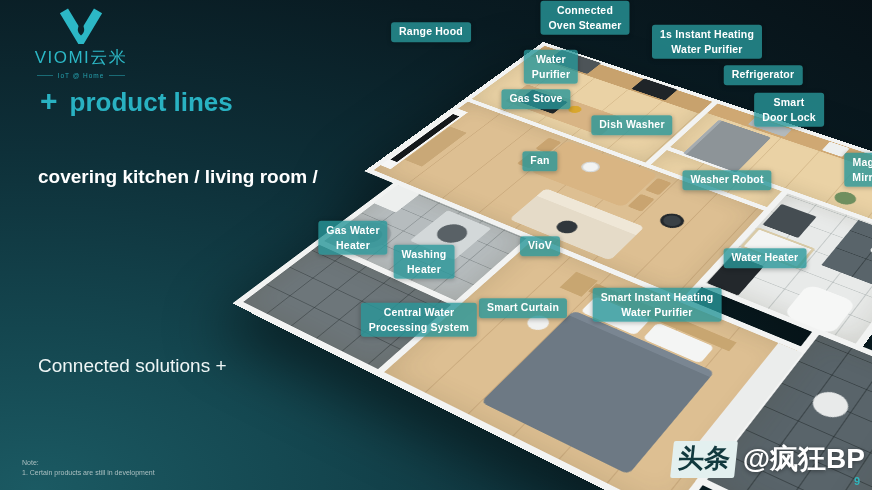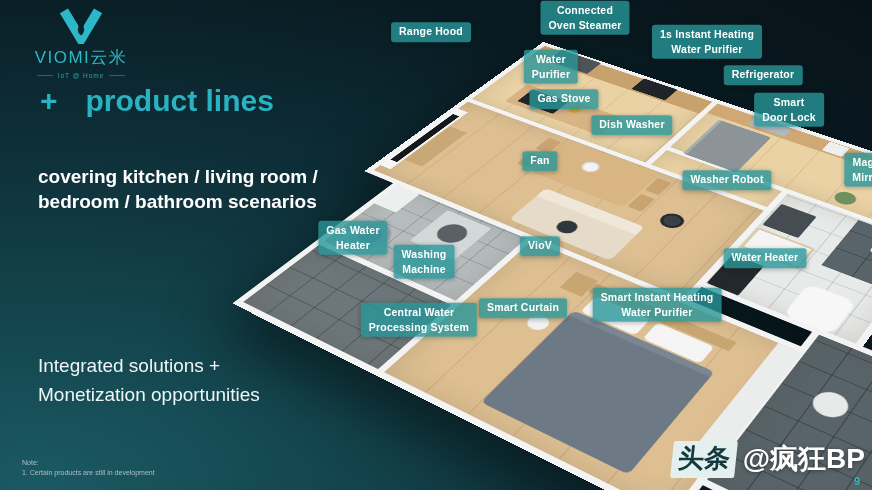"product lines" .headline .txt { font-size: 30px -> 26px; margin-left: 28px -> 12px }
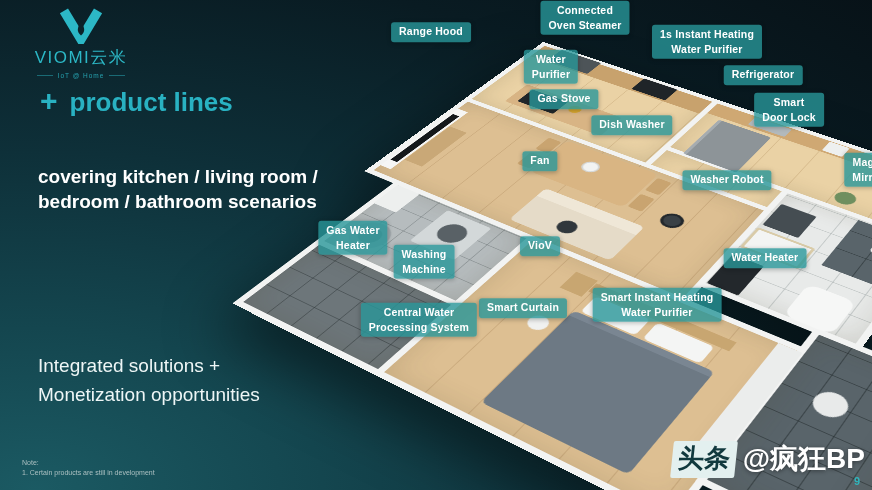"Gas Stove" div.plabel { left: 564px -> 536px }
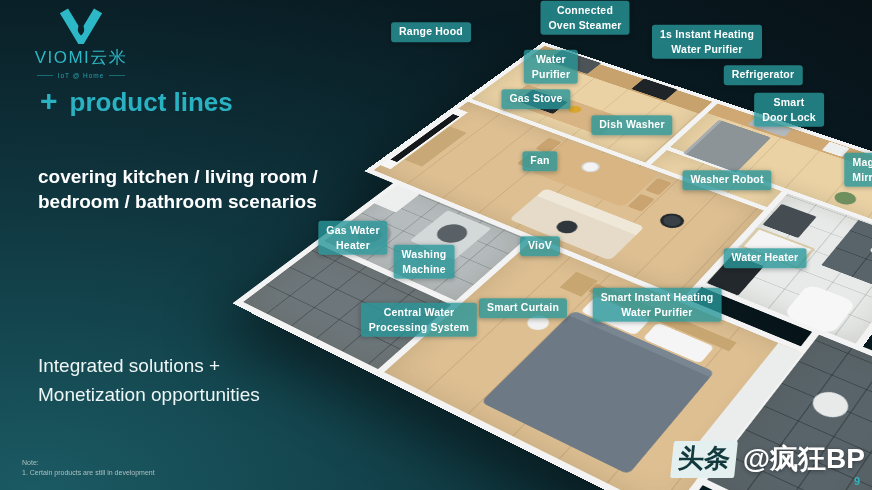"bedroom / bathroom scenarios" div { html: <div>bedroom / bathroom scenarios</div> -> none }
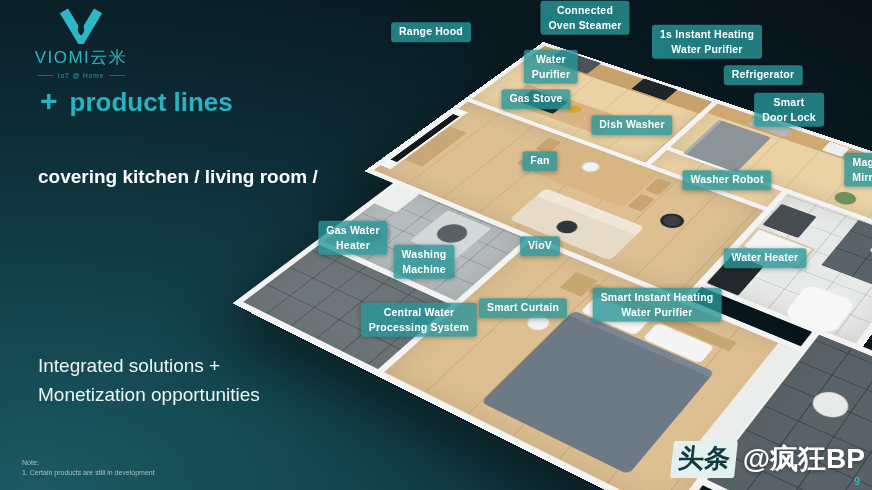"Washing" div.plabel { text: Machine -> Heater }
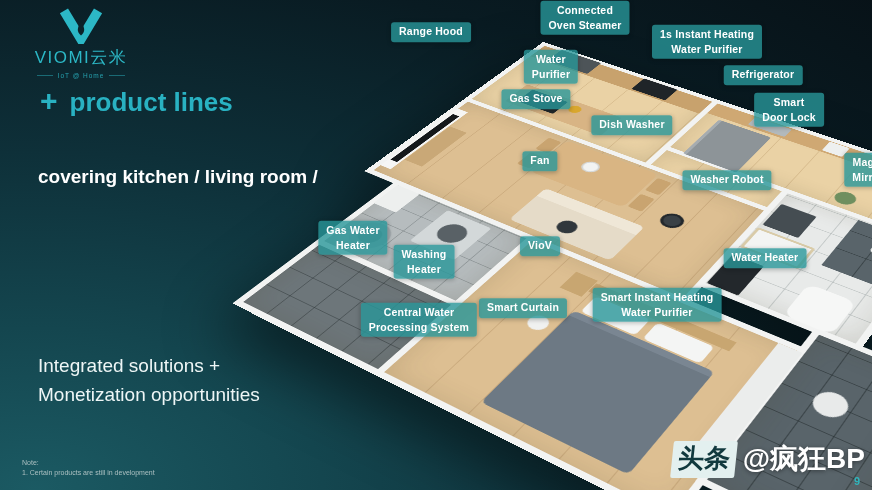"Integrated solutions +" div { text: Integrated -> Connected }
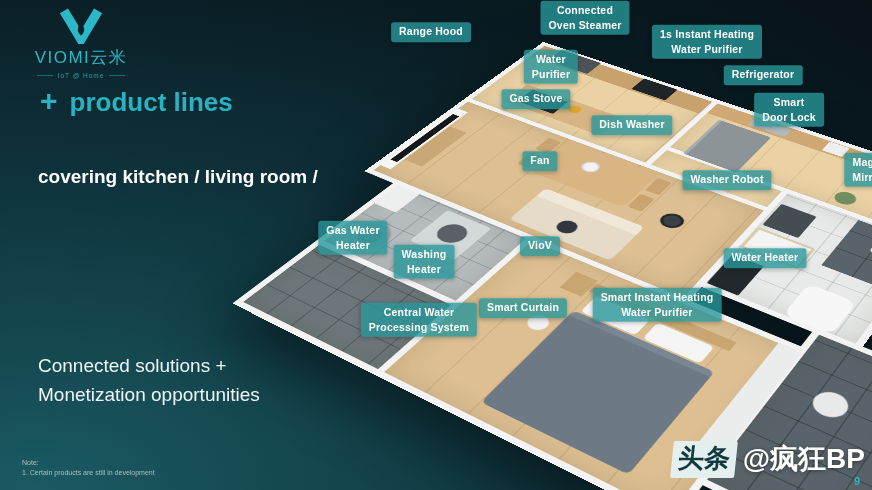"Monetization opportunities" div { html: <div>Monetization opportunities</div> -> none }
